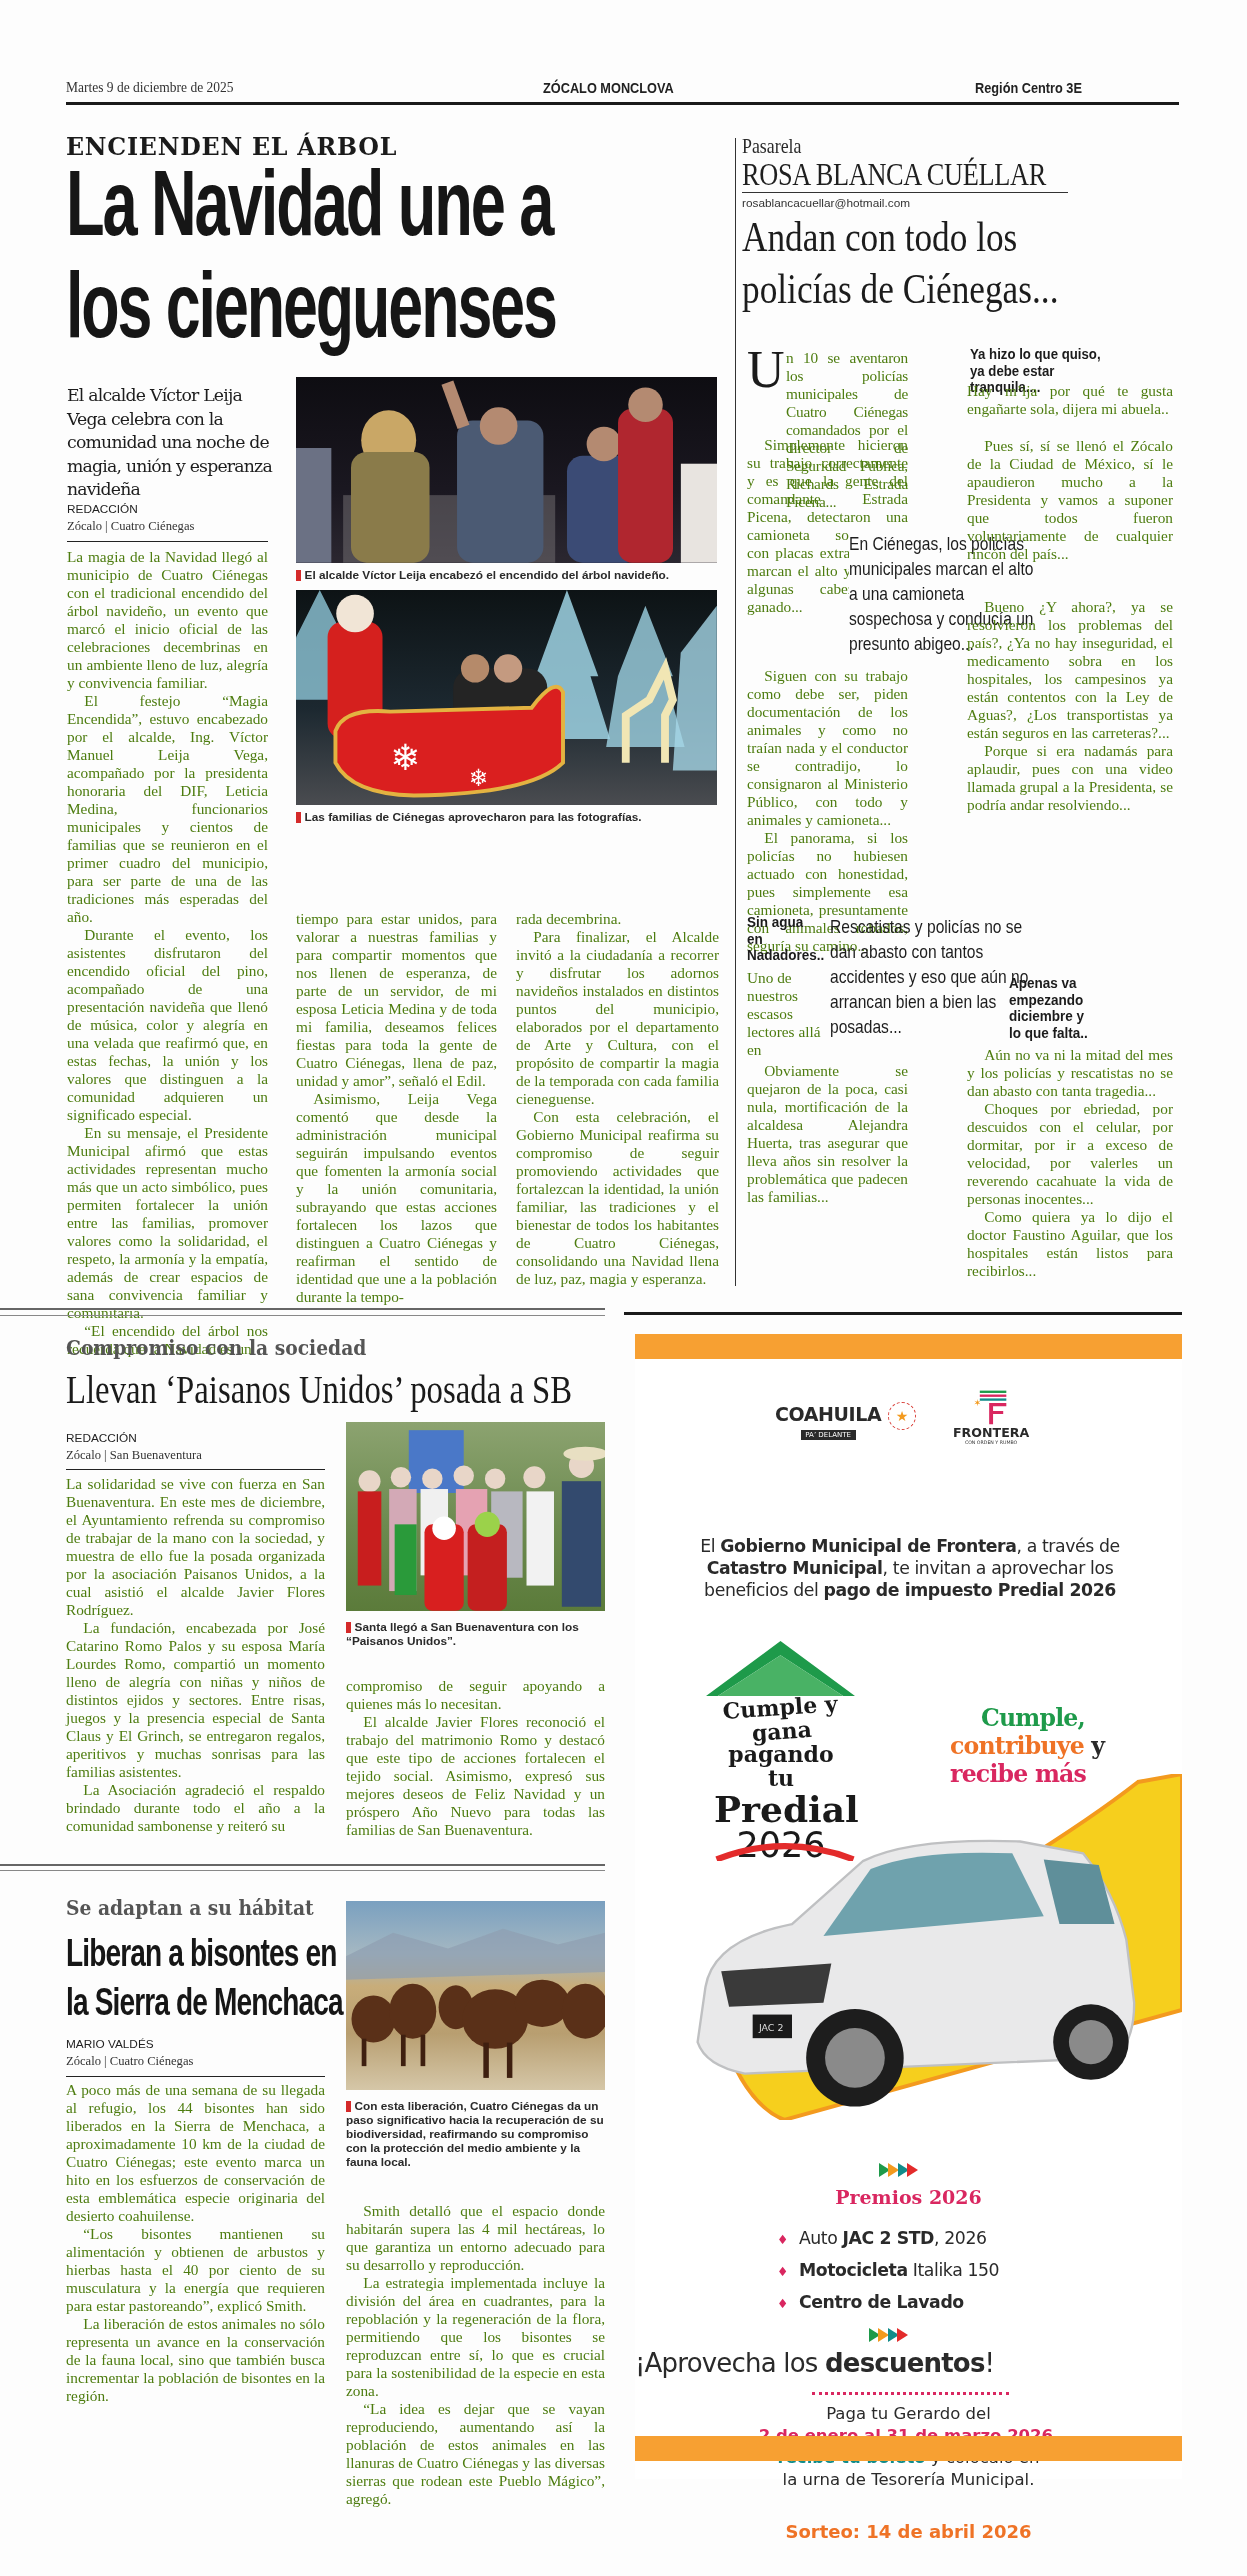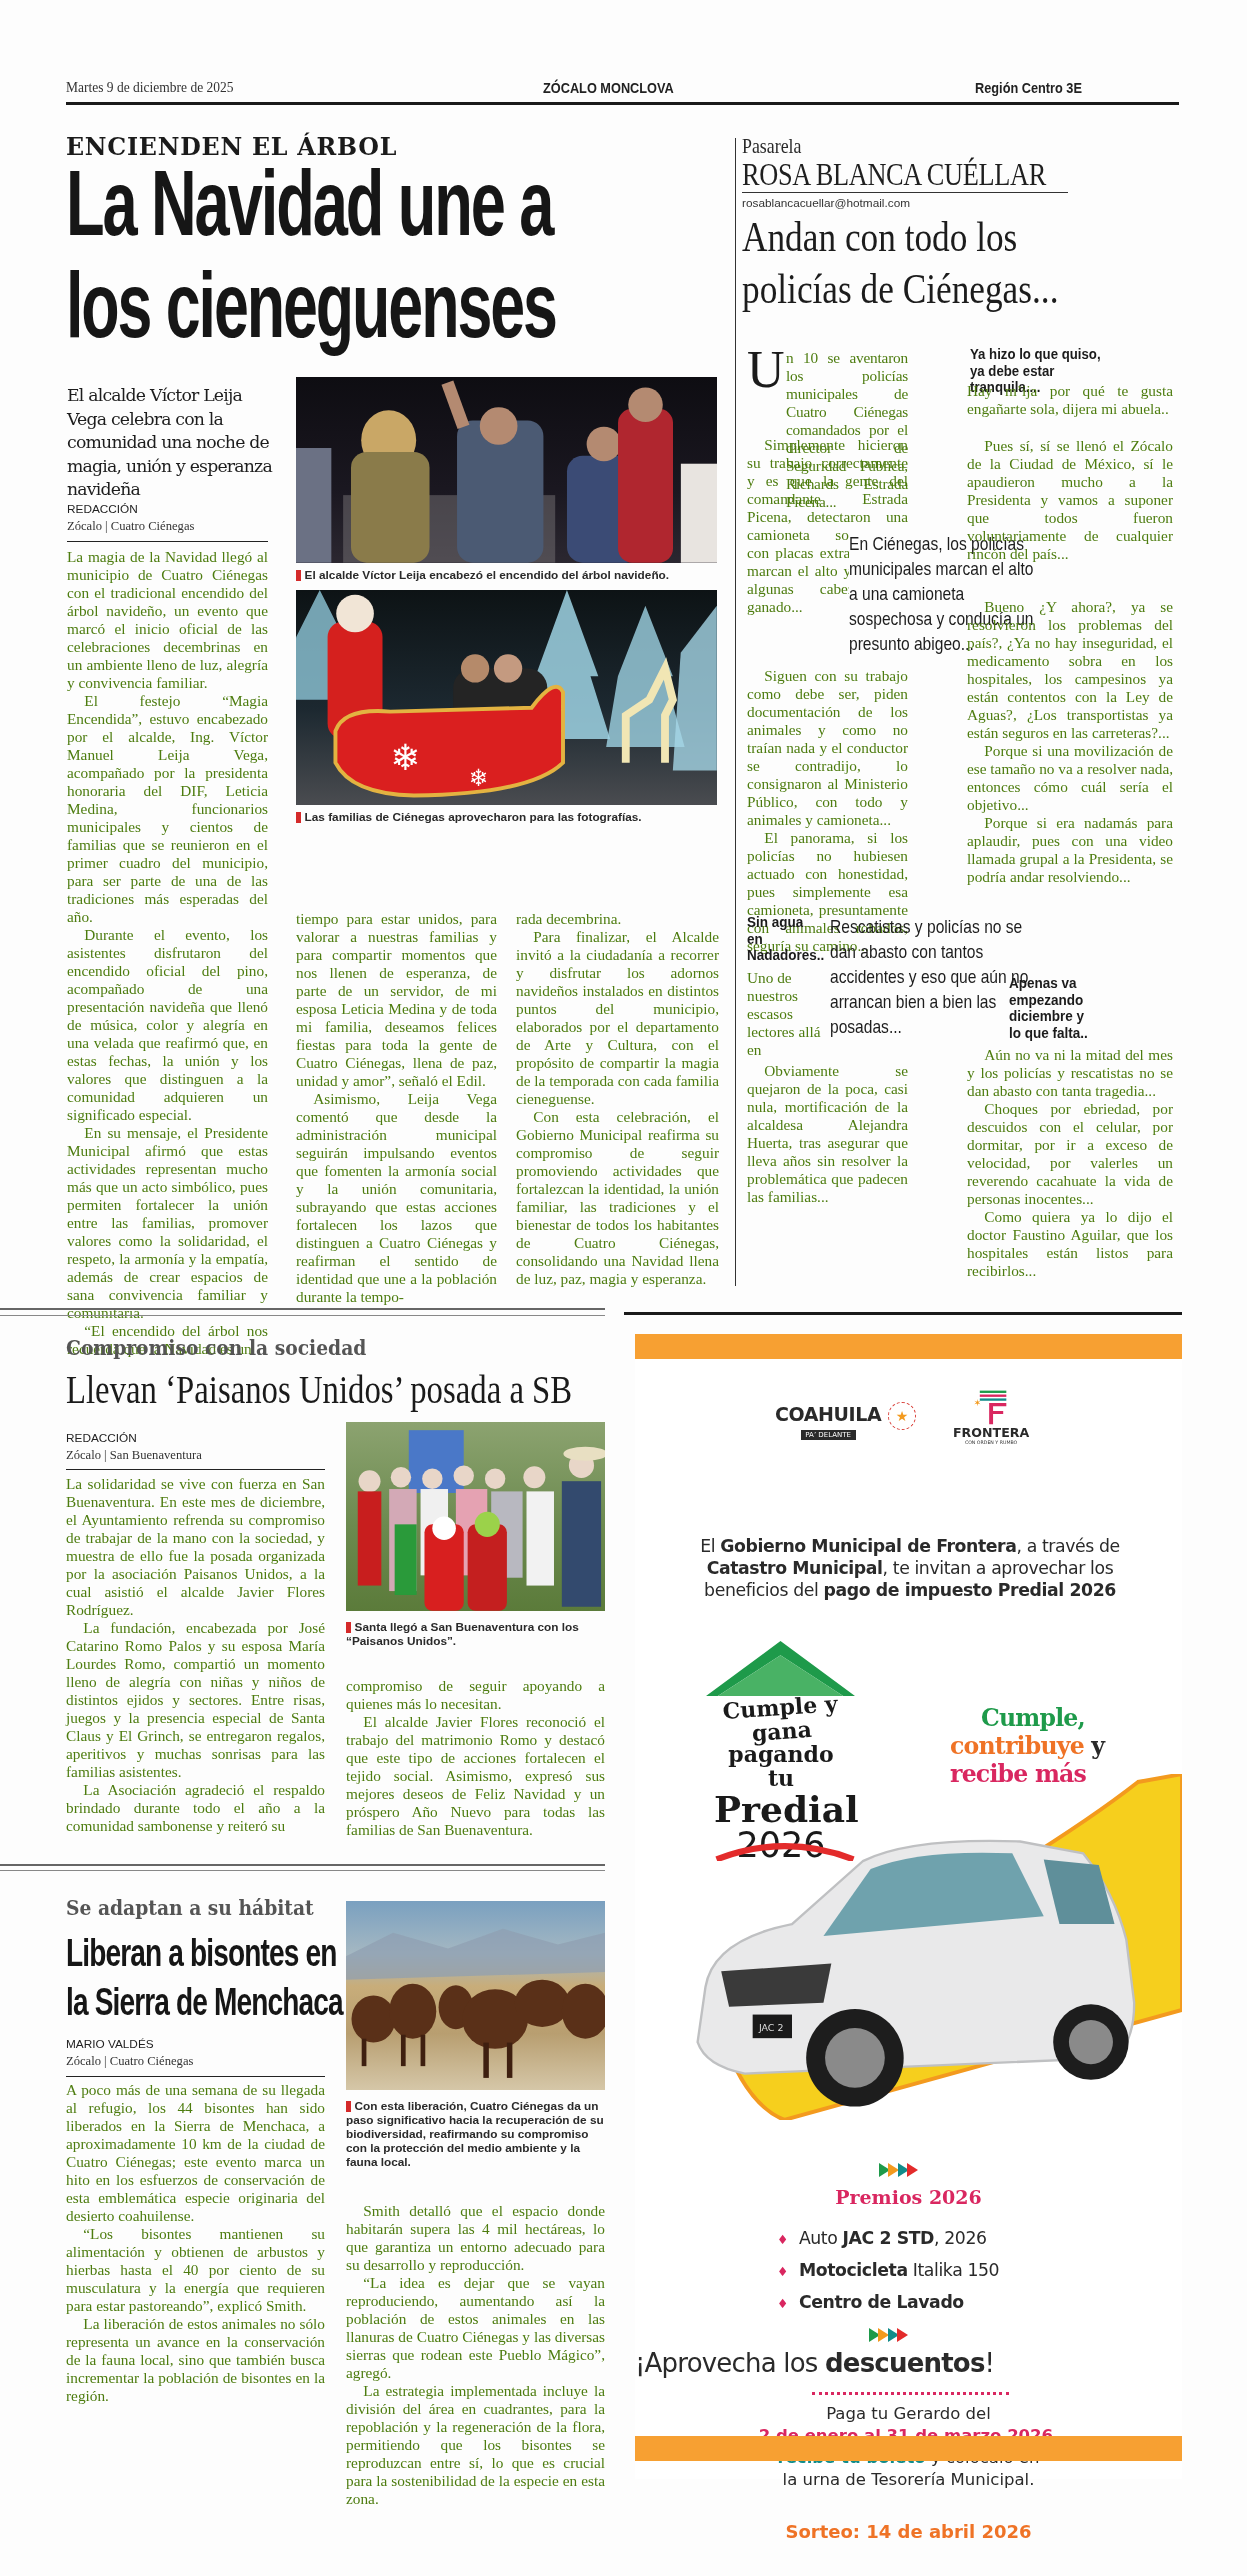"Porque si una movilización de" p { html: <p>Porque si una movilización de ese tamaño no va a resolver nada, entonces cómo cuál sería el objetivo...</p> -> none }
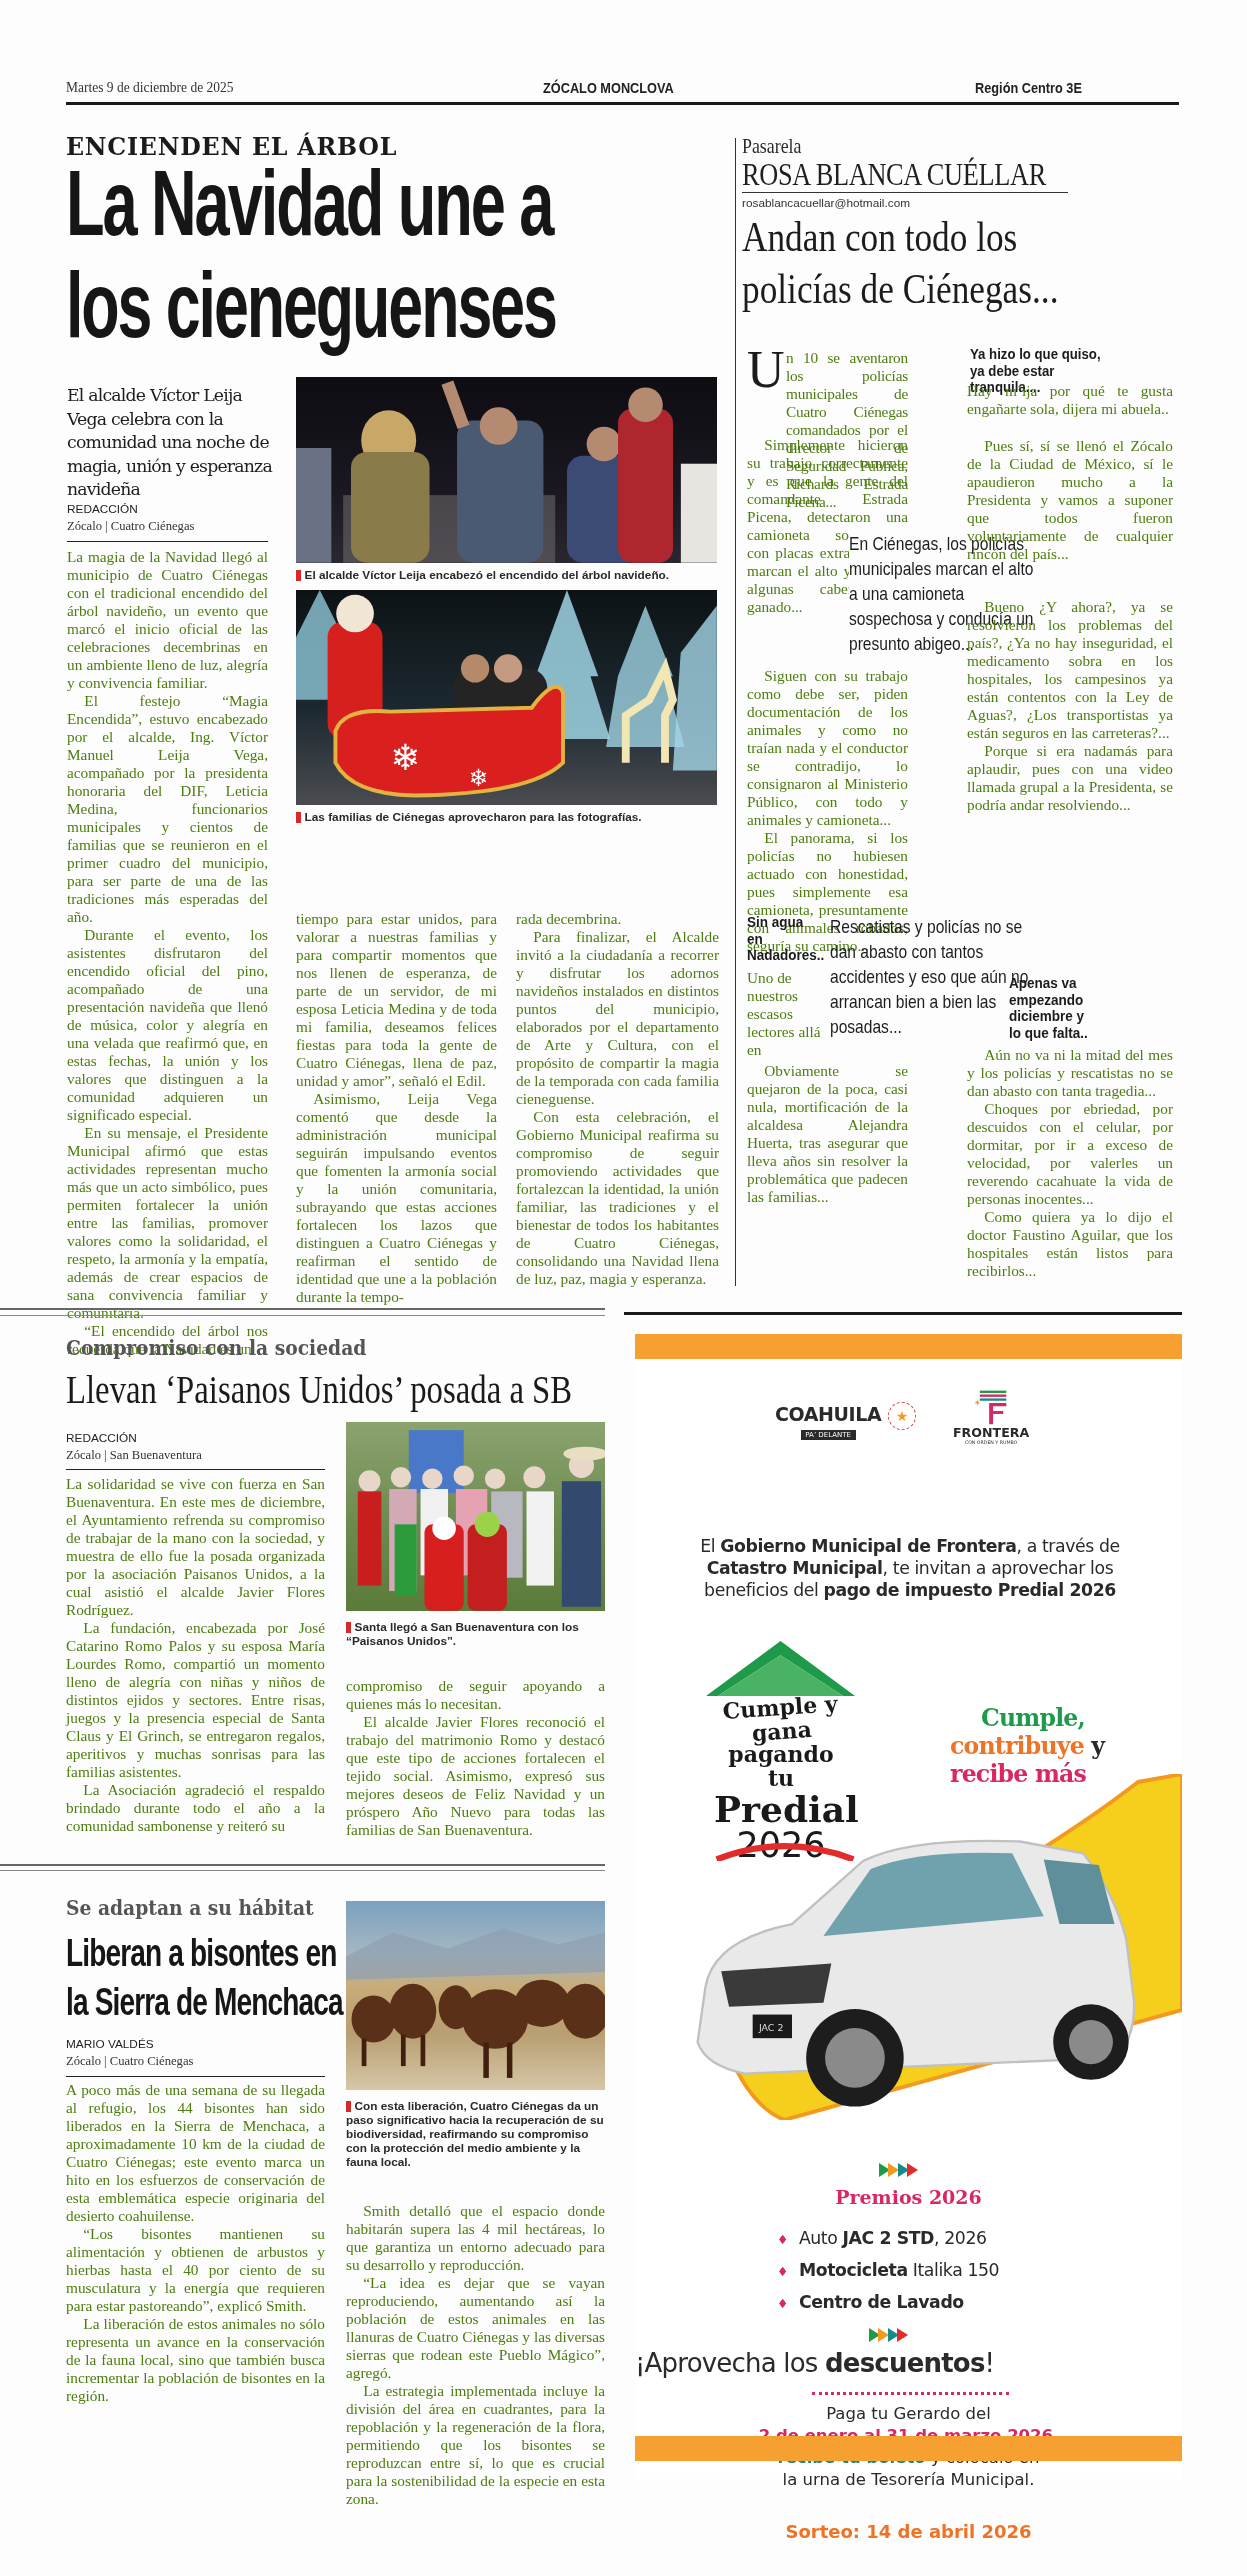"“La idea es dejar que" p { order: before "La estrategia implementada incluye la" -> after "La estrategia implementada incluye la" }
